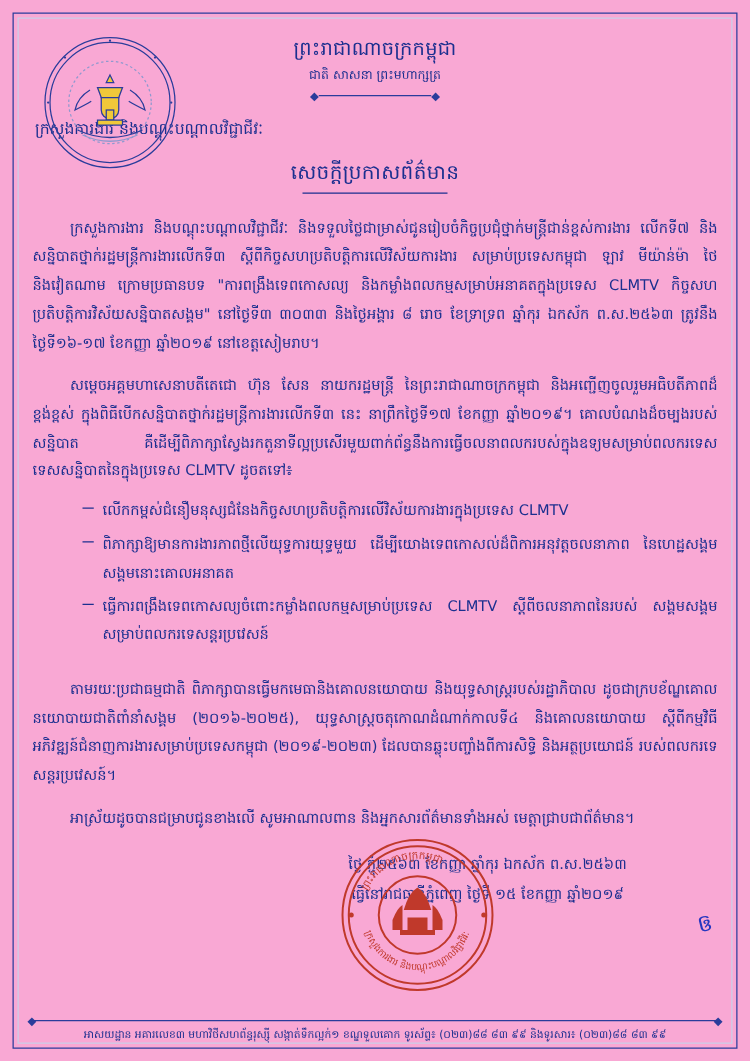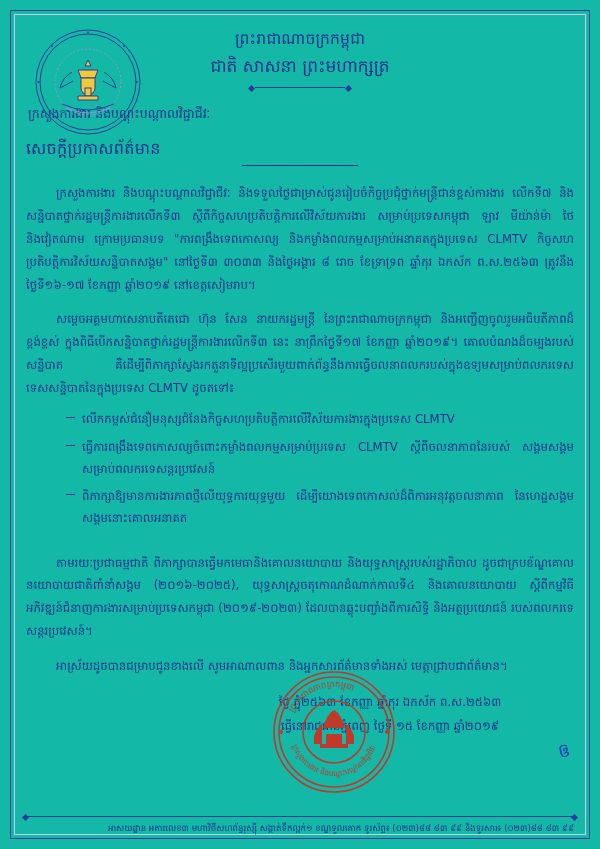"ព្រះរាជាណាចក្រកម្ពុជា" .page { background: #14b8a6 -> #f9a8d4 }
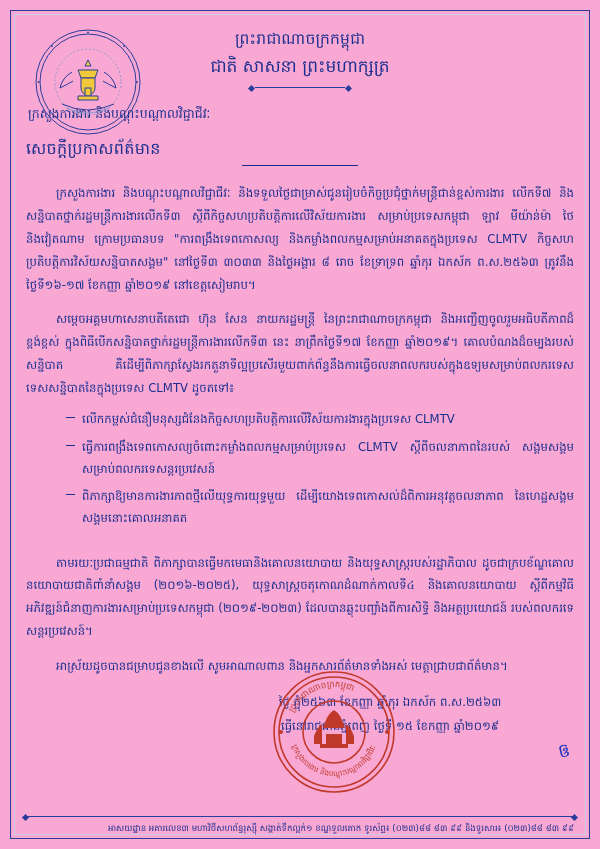"ជាតិ សាសនា ព្រះមហាក្សត្រ" .header .nation-sub { font-size: 17px -> 10px }
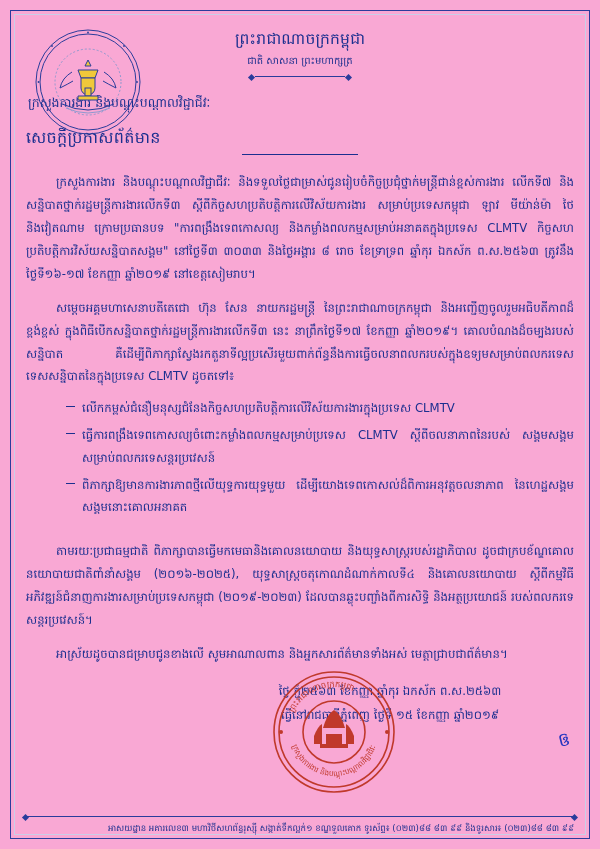"សេចក្ដីប្រកាសព័ត៌មាន" .doc-title { text-align: left -> center }
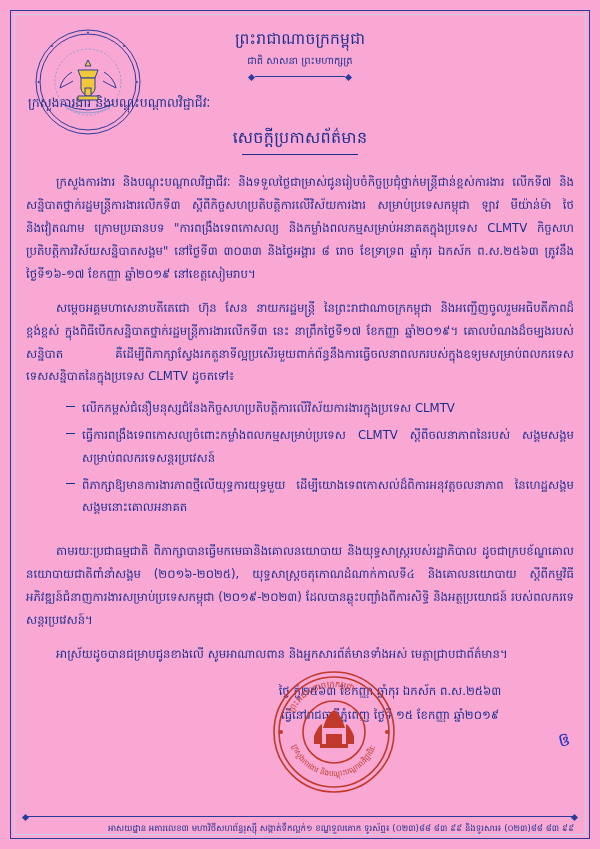"ធ្វើការពង្រឹងទេពកោសល្យចំពោះកម្លាំងពលកម្ម" li { order: before "ពិភាក្សាឱ្យមានការងារភាពថ្មីលើយុទ្ធការយុទ" -> after "ពិភាក្សាឱ្យមានការងារភាពថ្មីលើយុទ្ធការយុទ" }
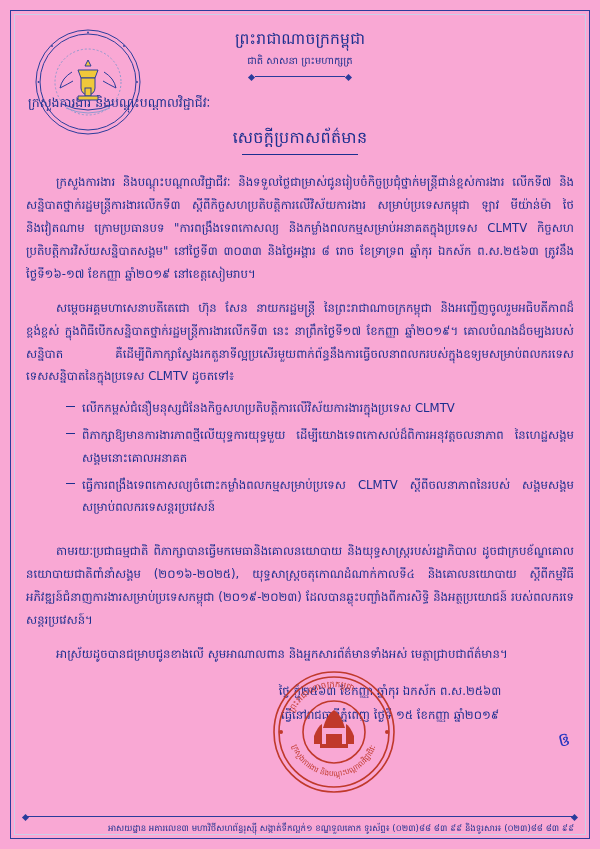"អាសយដ្ឋាន អគារលេខ៣ មហាវិថីសហព័ន្ធរុស្ស៊ី" .footer { text-align: right -> center }
